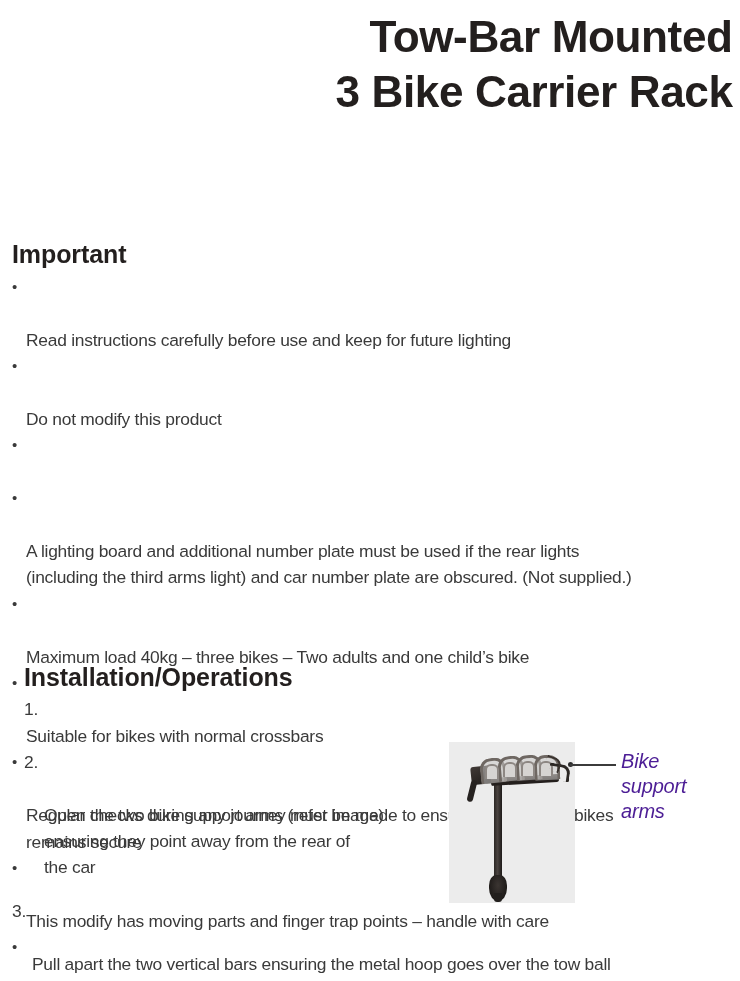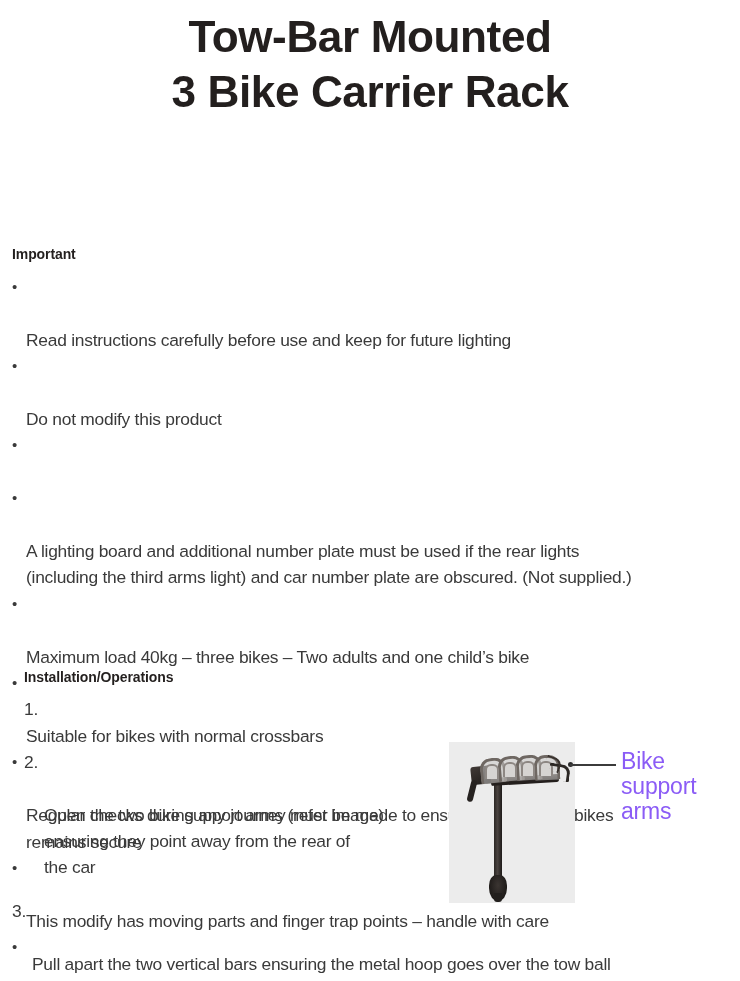"Tow-Bar Mounted" .title-block { text-align: center -> right }
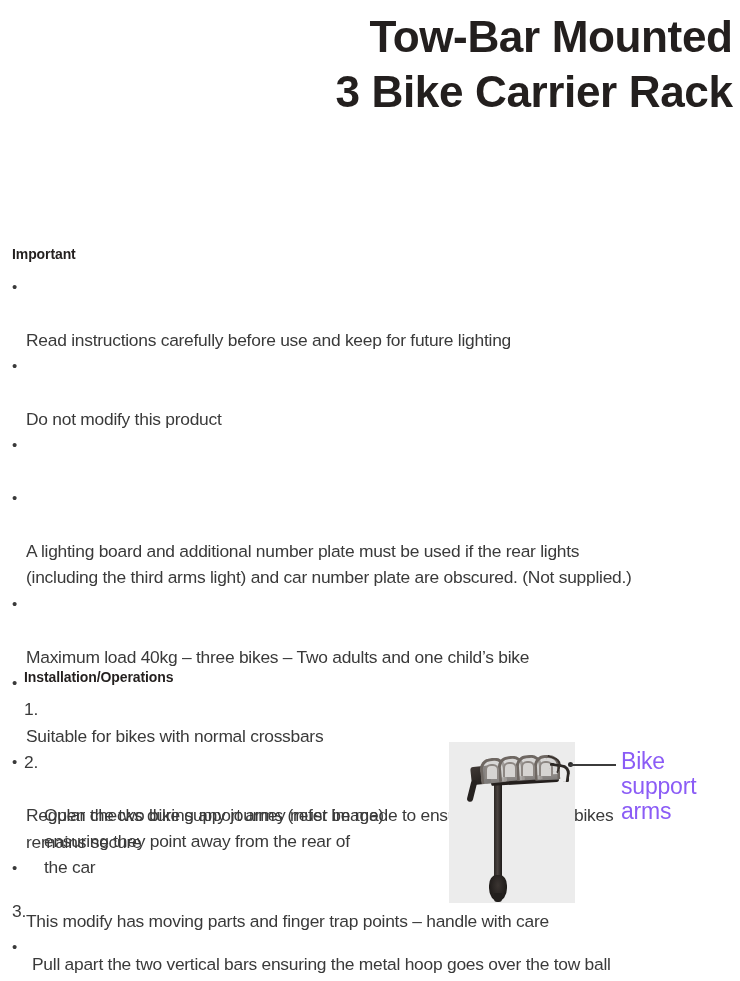"Important" .section-heading { font-size: 14px -> 25px }
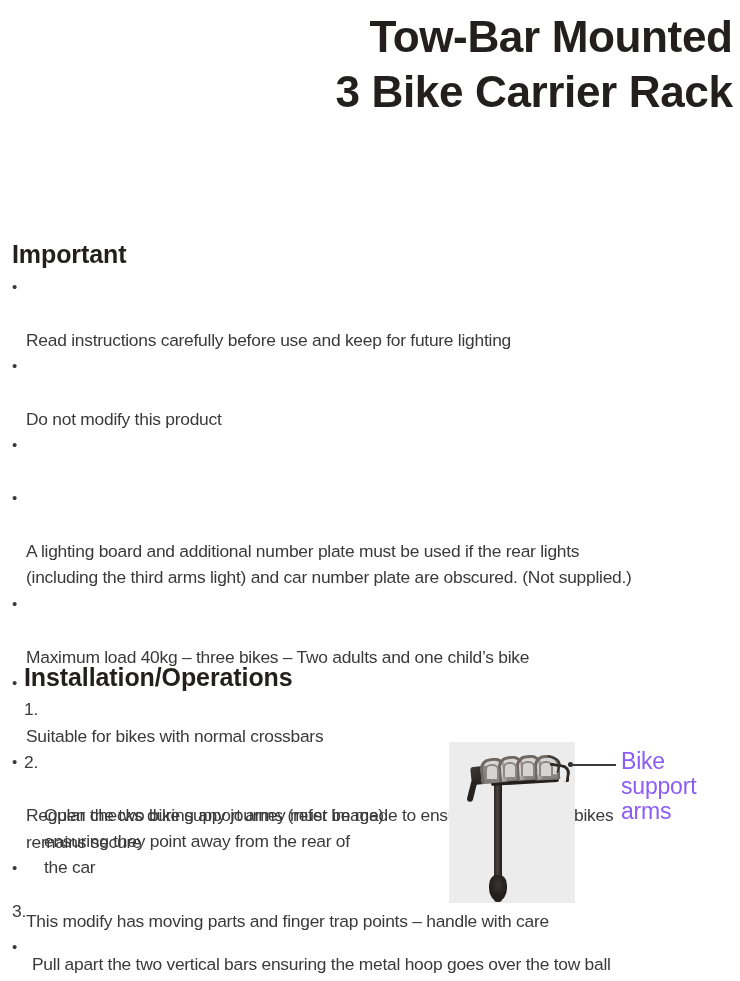"Bike support" .callout-label { color: #8b5cf6 -> #4c1d95; font-size: 23px -> 20px; font-style: none -> italic }
